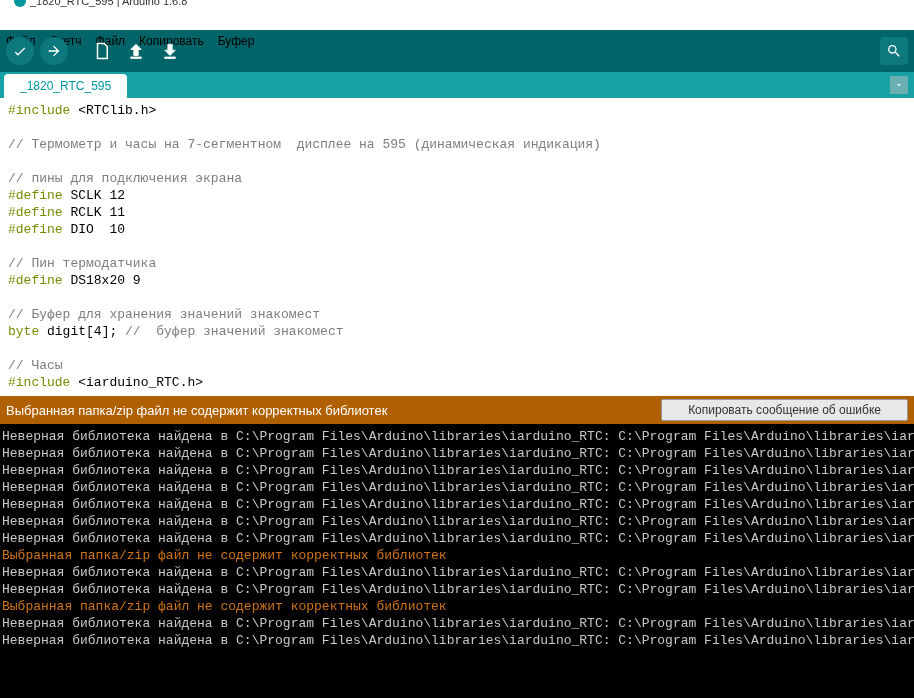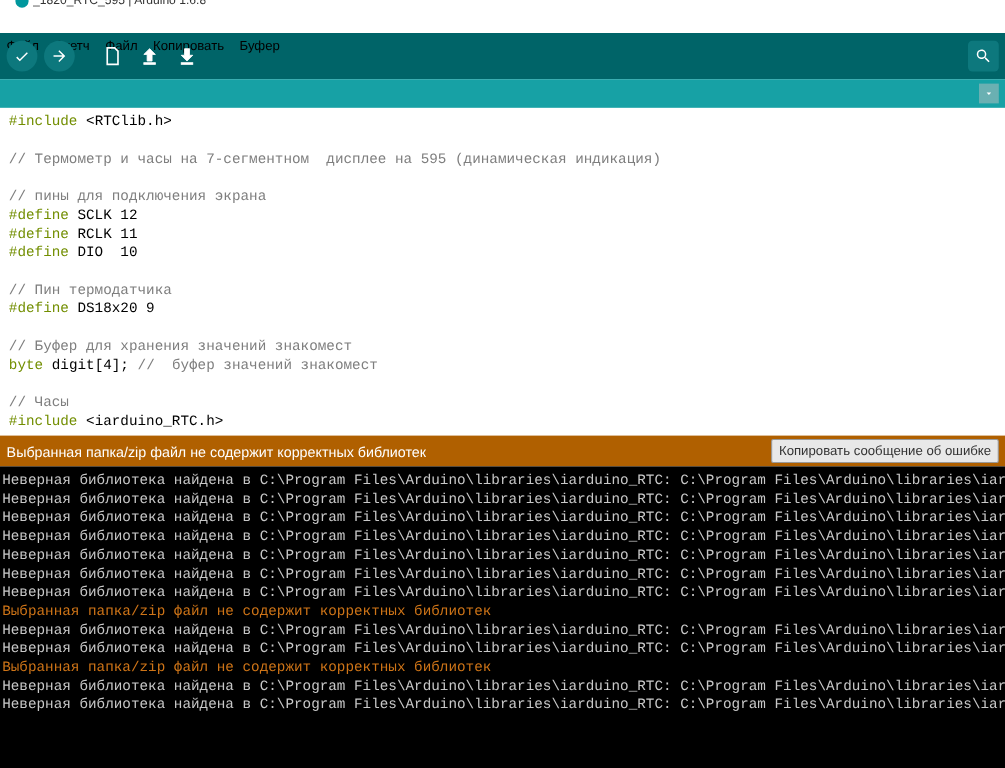"_1820_RTC_595" div.tab { html: none -> <div> <span>_1820_RTC_595</span> </div> }
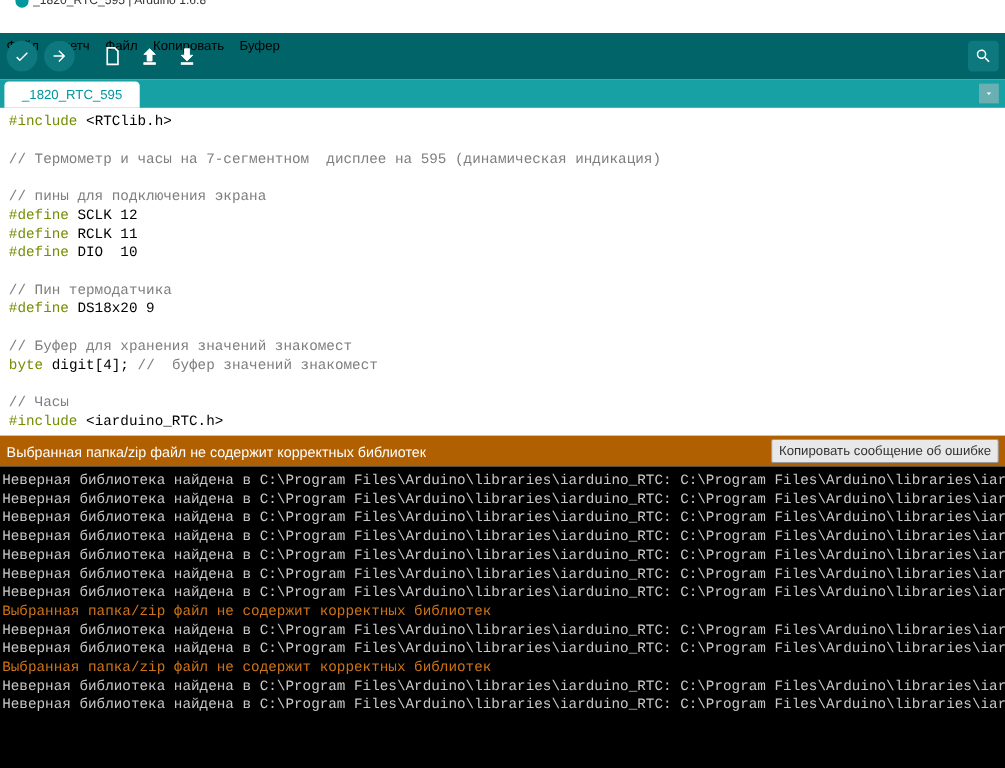"Копировать сообщение об ошибке" .copy-btn { padding: 3px 6px -> 3px 26px }
